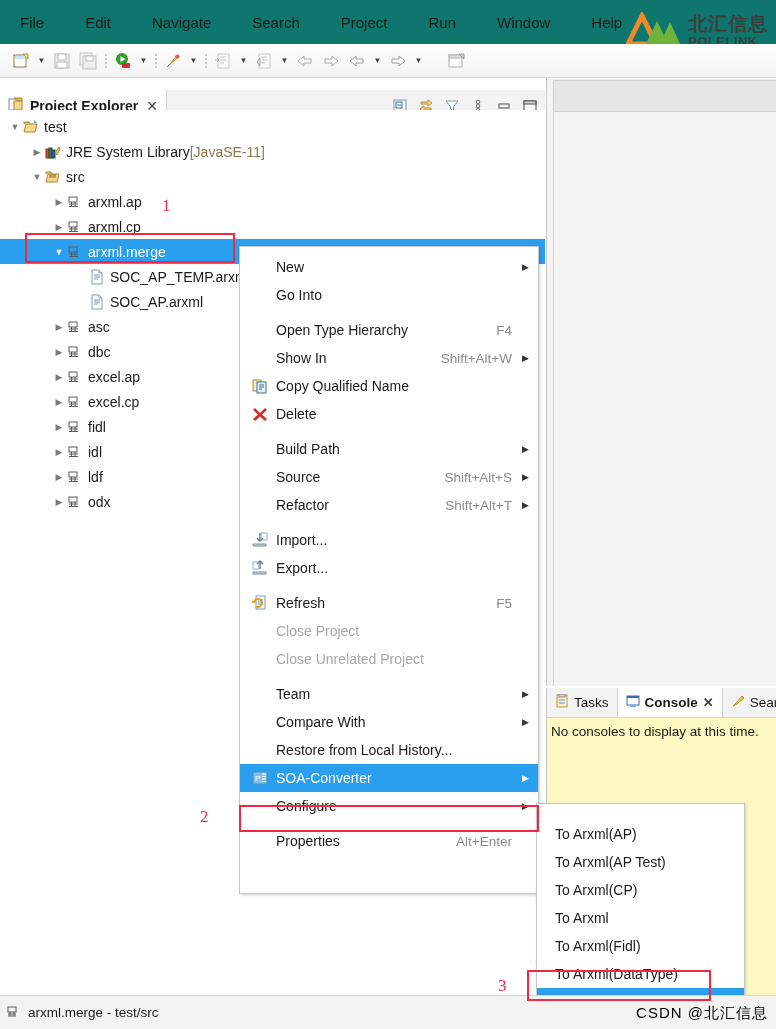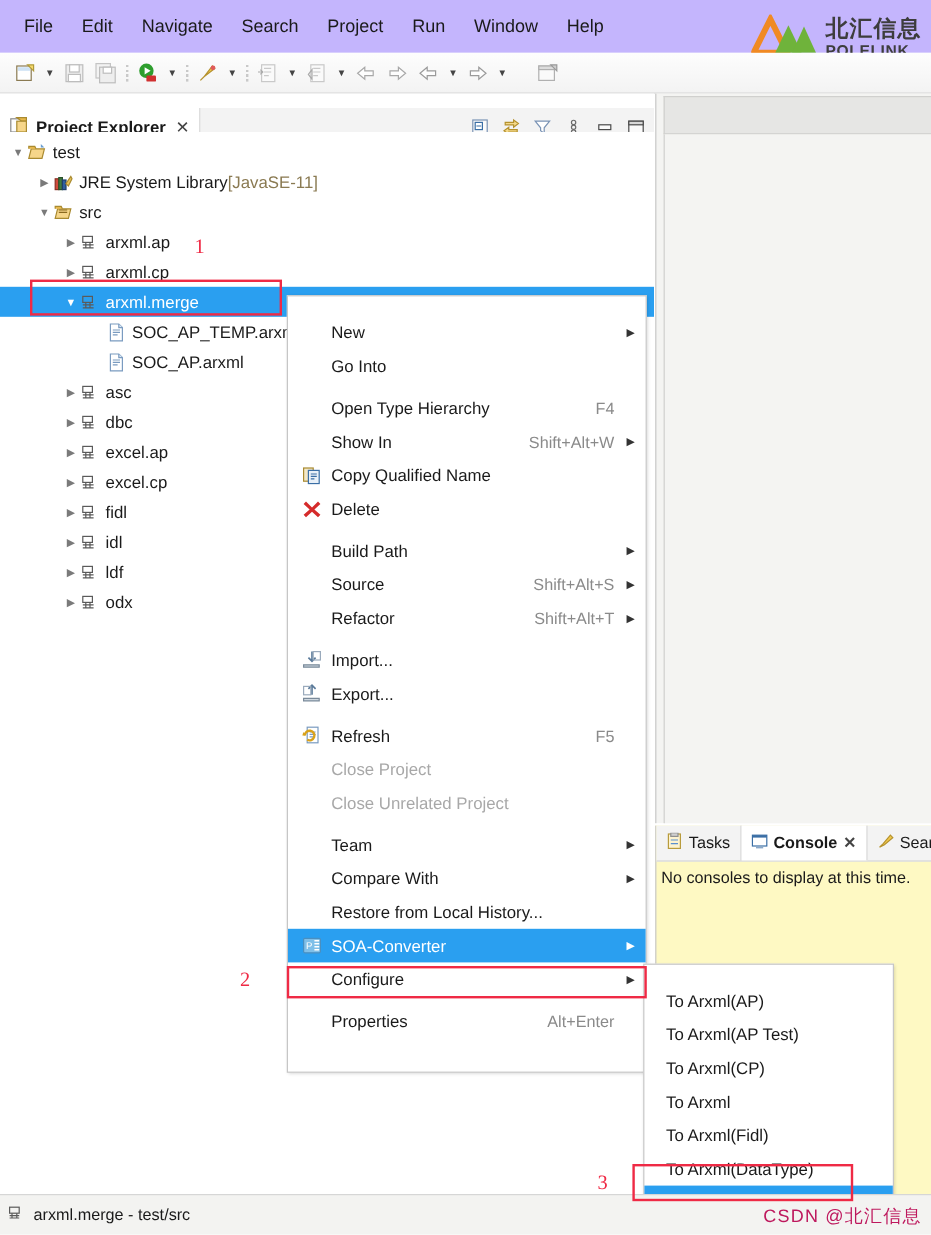"File" .menubar { background: #c4b5fd -> #0f766e; gap: 0px -> 17px }
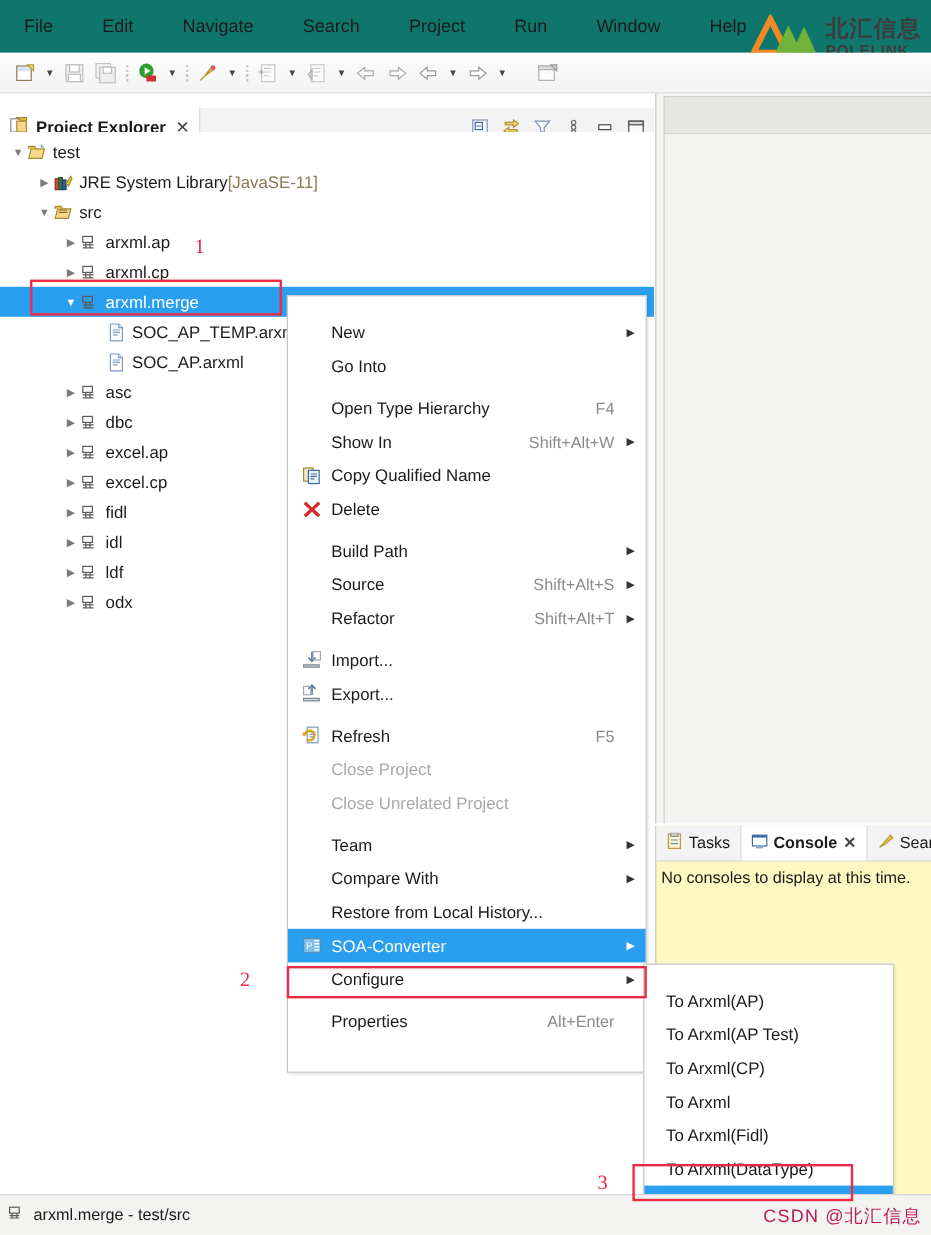"New" .ctxmenu { padding: 16px 0 -> 6px 0 }
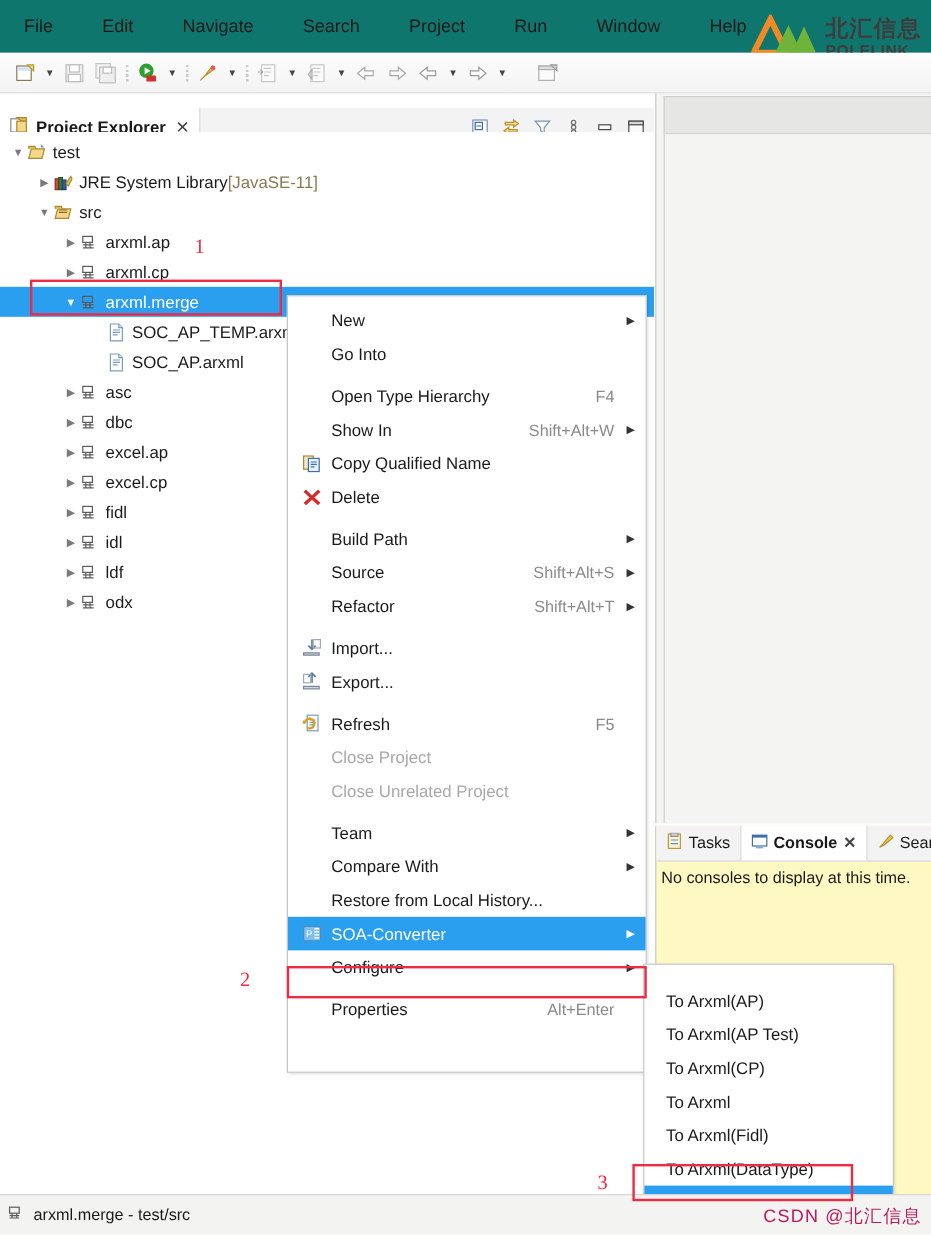"CSDN @北汇信息" .watermark { color: #be185d -> #000000 }
